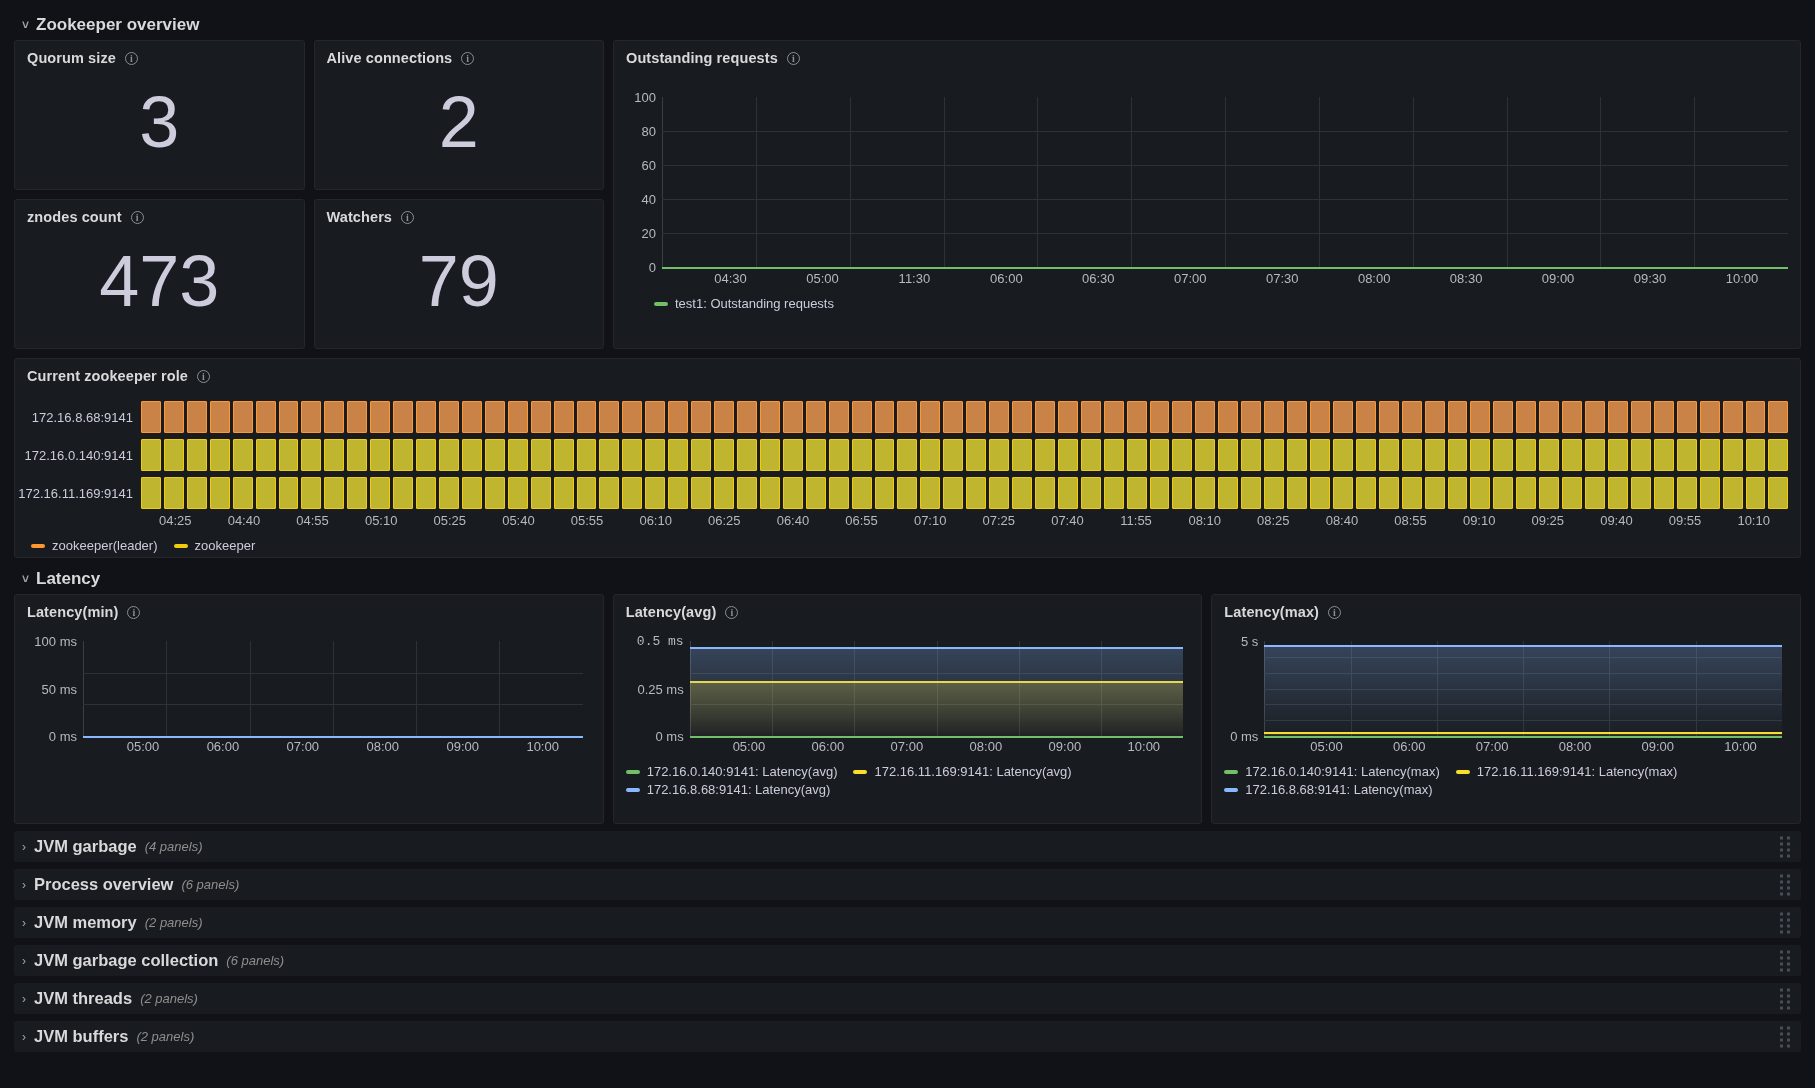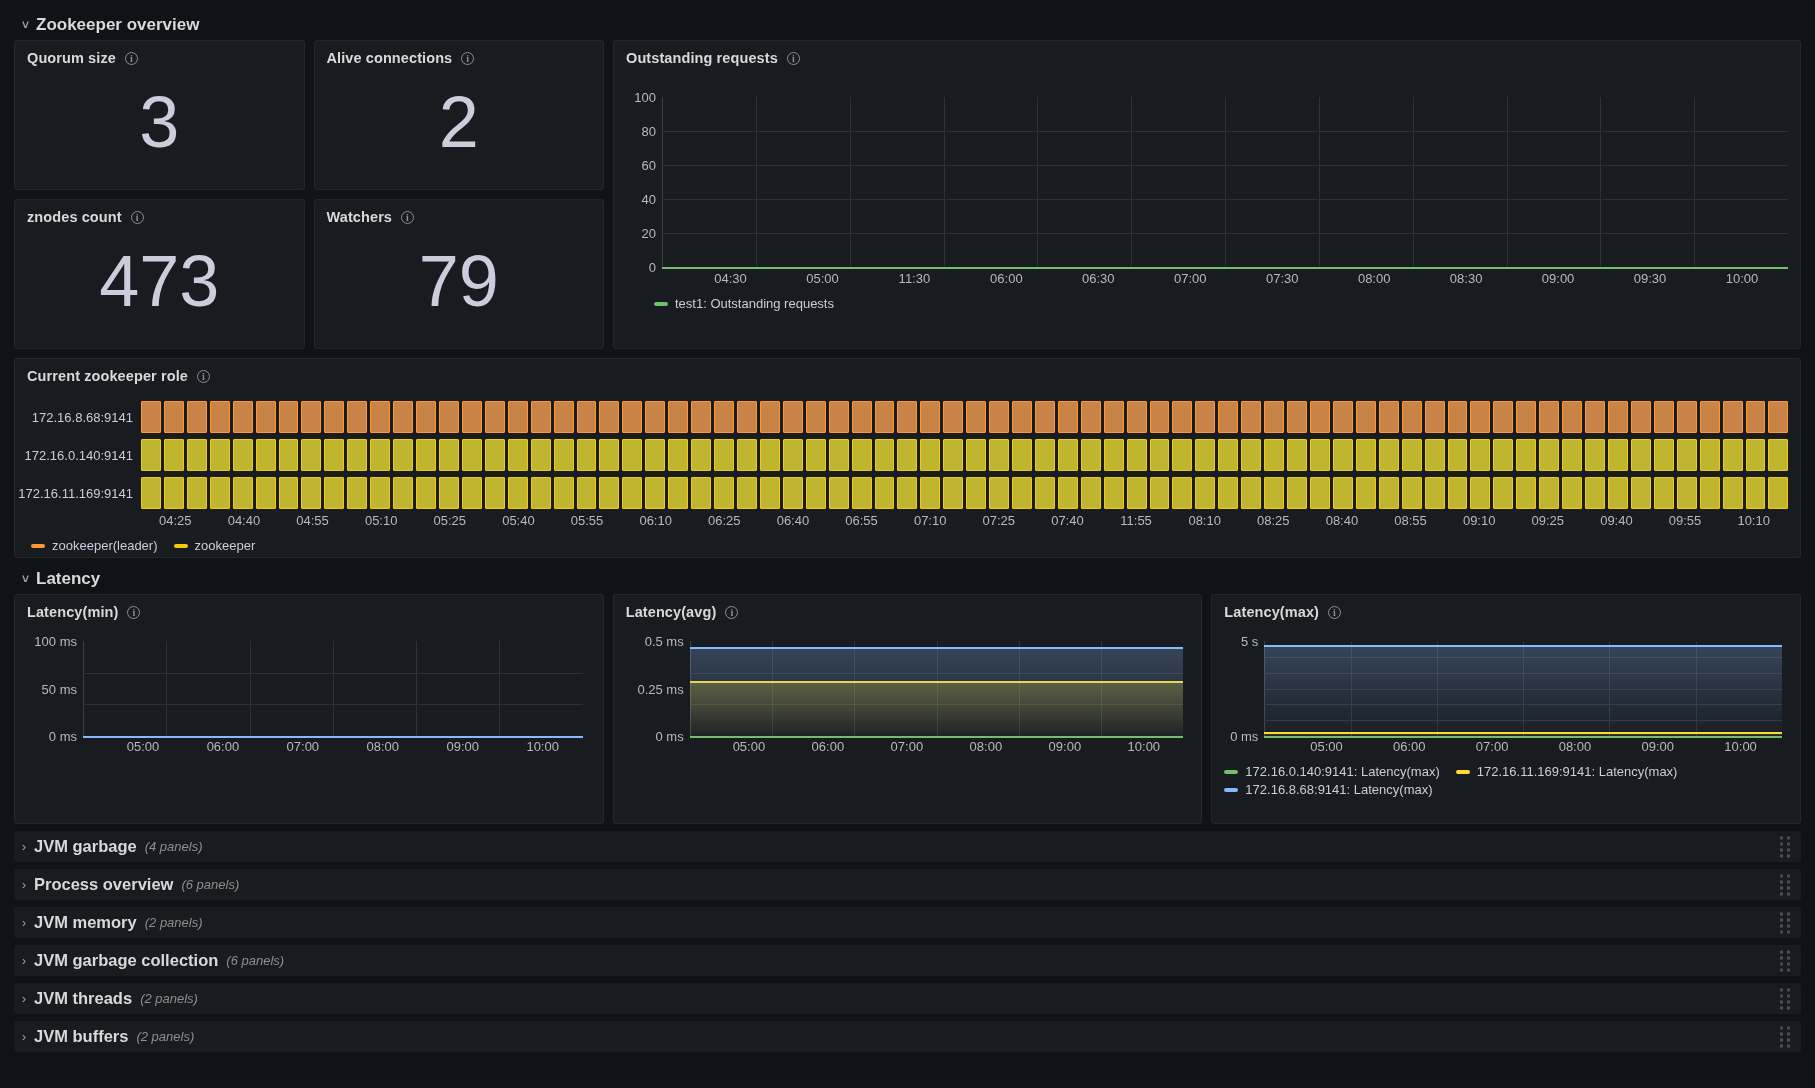"0.5 ms" div.yaxis-lab { font-family: none -> Liberation Mono, monospace }
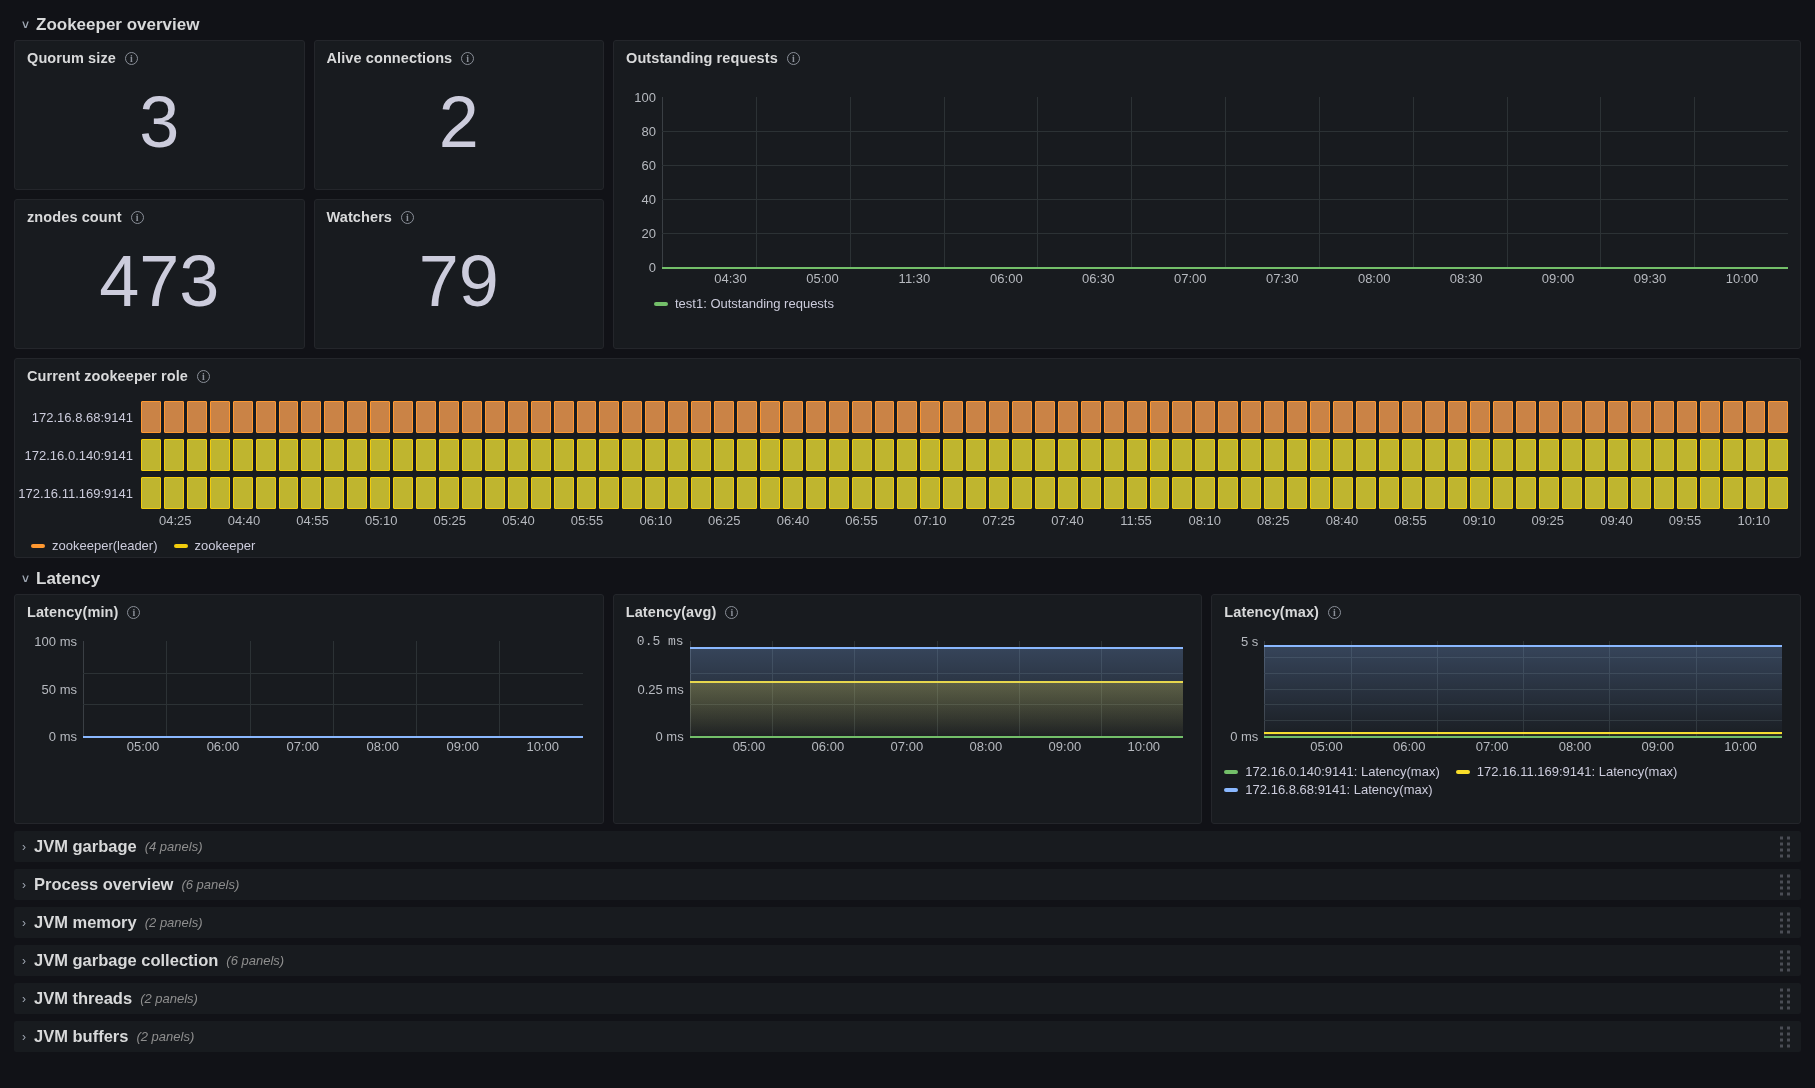"172.16.0.140:9141: Latency(avg)" div.legend { html: none -> <div> <div> <span></span> <span>172.16.0.140:9141: Latency(avg)</span> </div> <div> <span></span> <span>172.16.11.169:9141: Latency(avg)</span> </div> <div> <span></span> <span>172.16.8.68:9141: Latency(avg)</span> </div> </div> }
